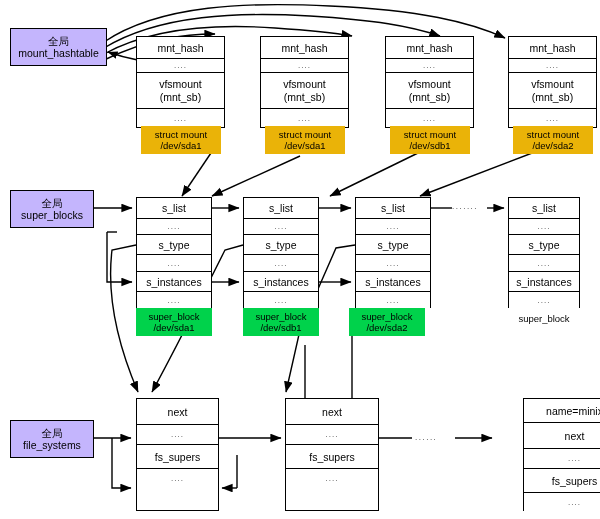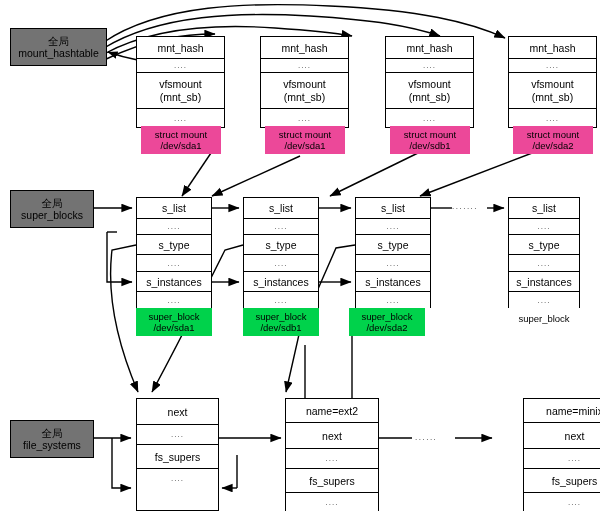"全局" .gbox { background: #737373 -> #c4b5fd }
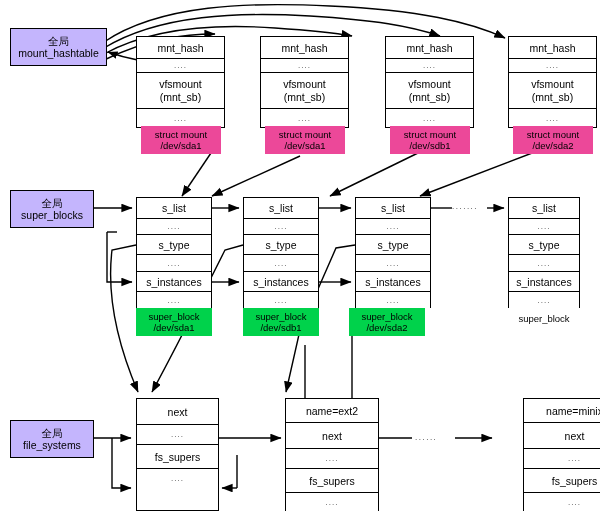"struct mount" .tag.orange { background: #ec4899 -> #eab308 }
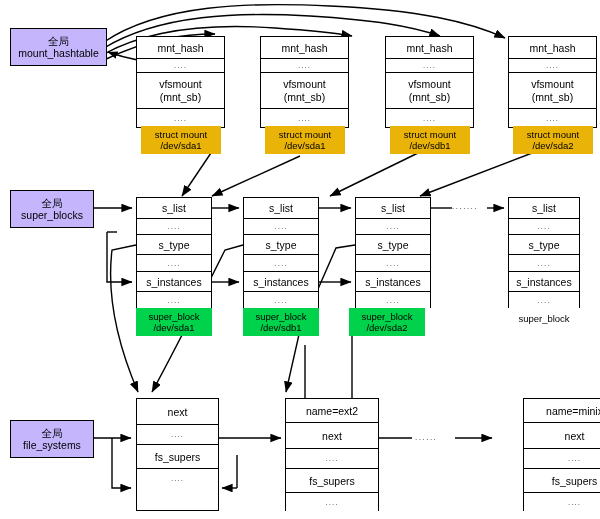"name=ext2" div.cell { html: <div>name=ext2</div> -> none }
